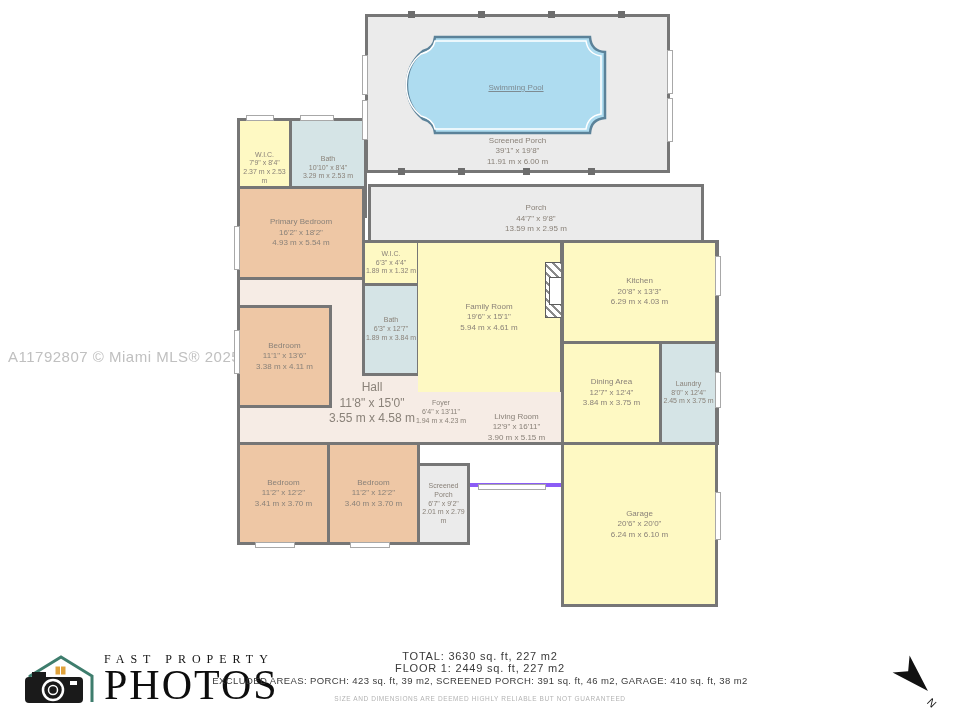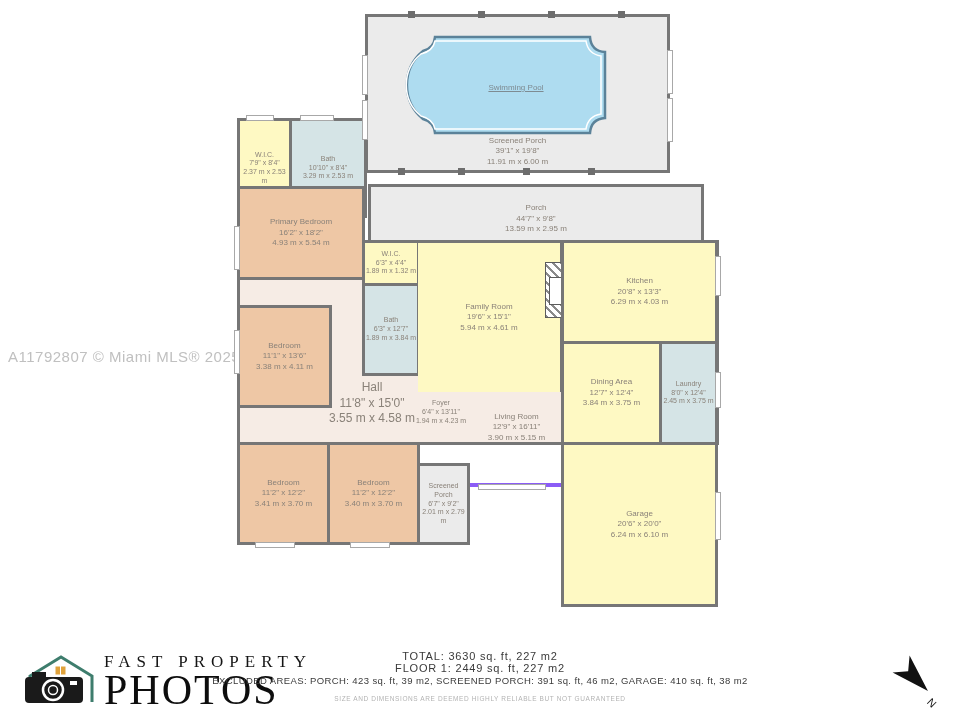"FAST PROPERTY" .logo-top { font-size: 17px -> 12px }
